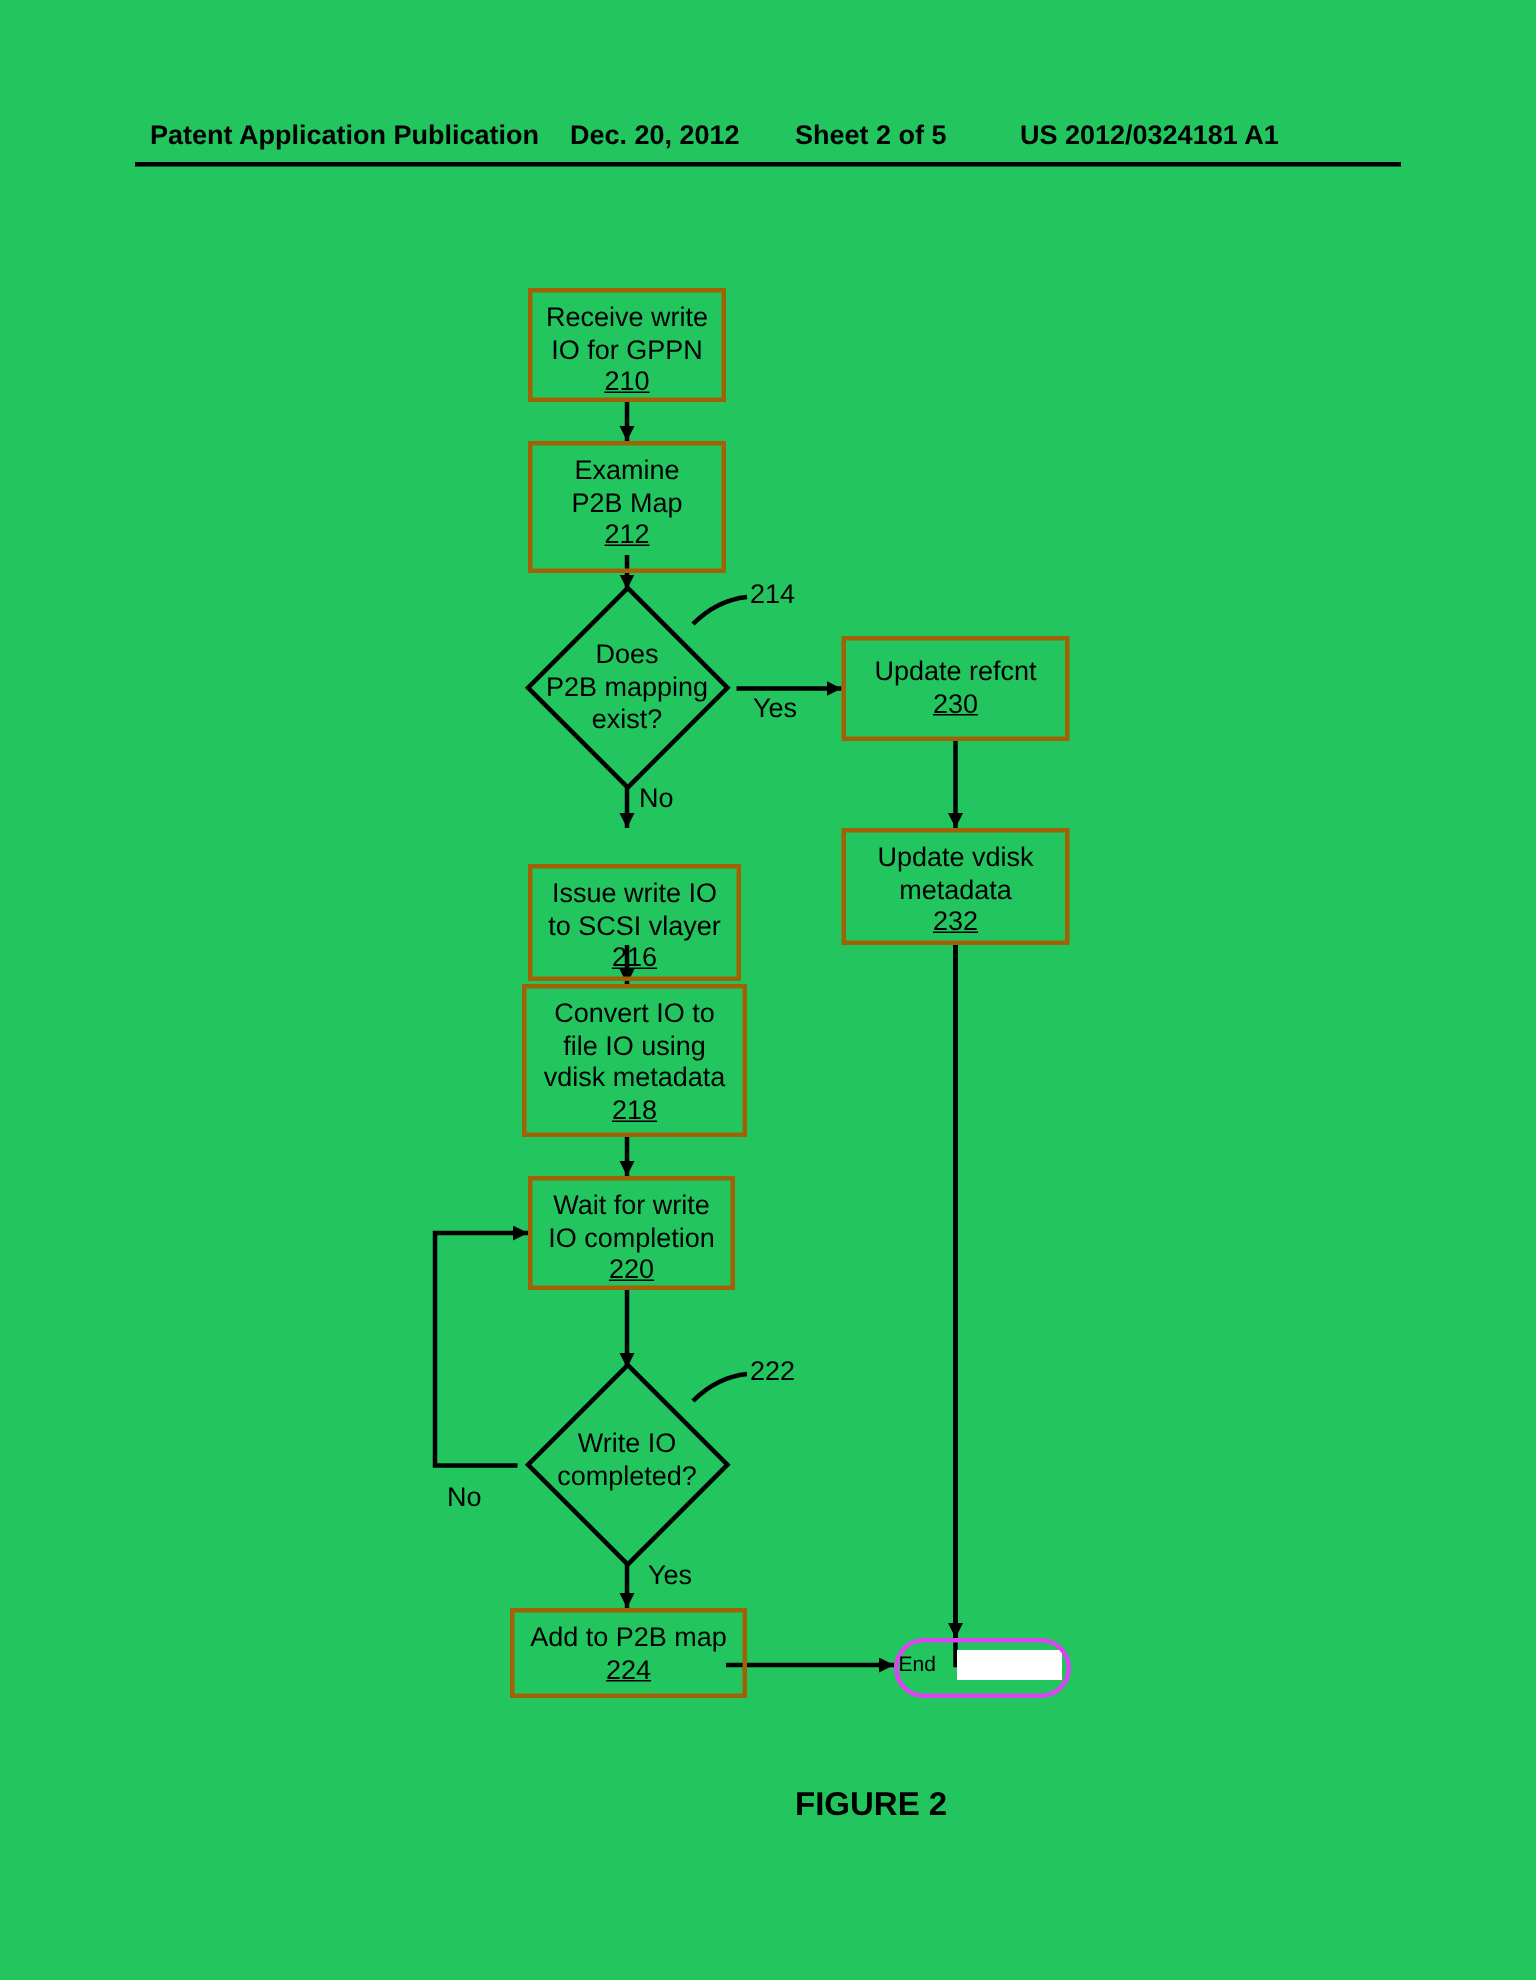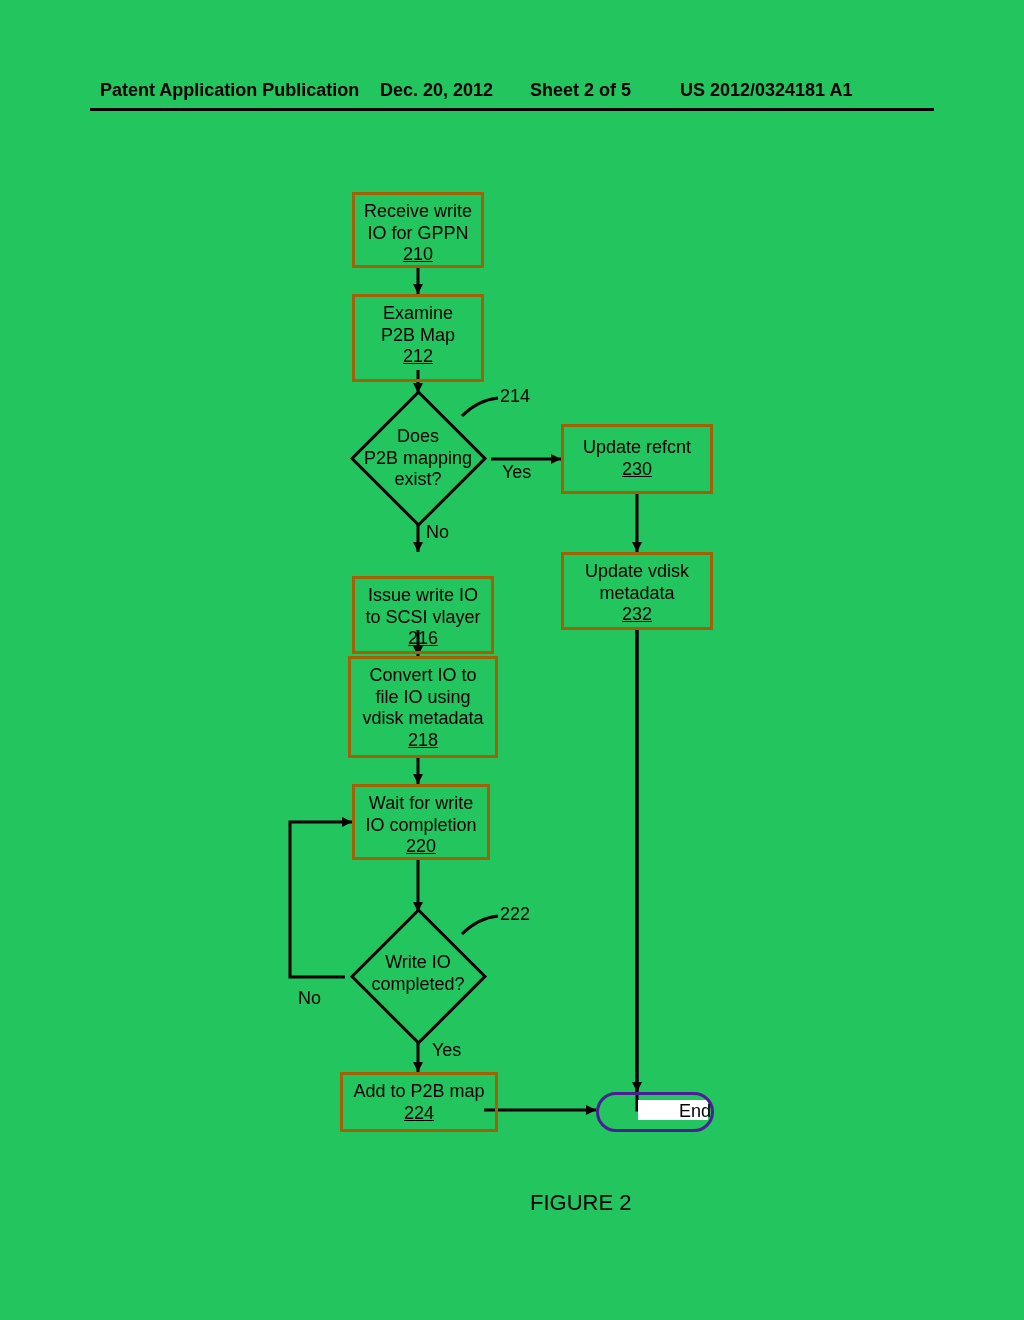"End" .term { border: 3px solid #4c1d95 -> 3px solid #d946ef; font-size: 18px -> 14px; text-align: right -> left }
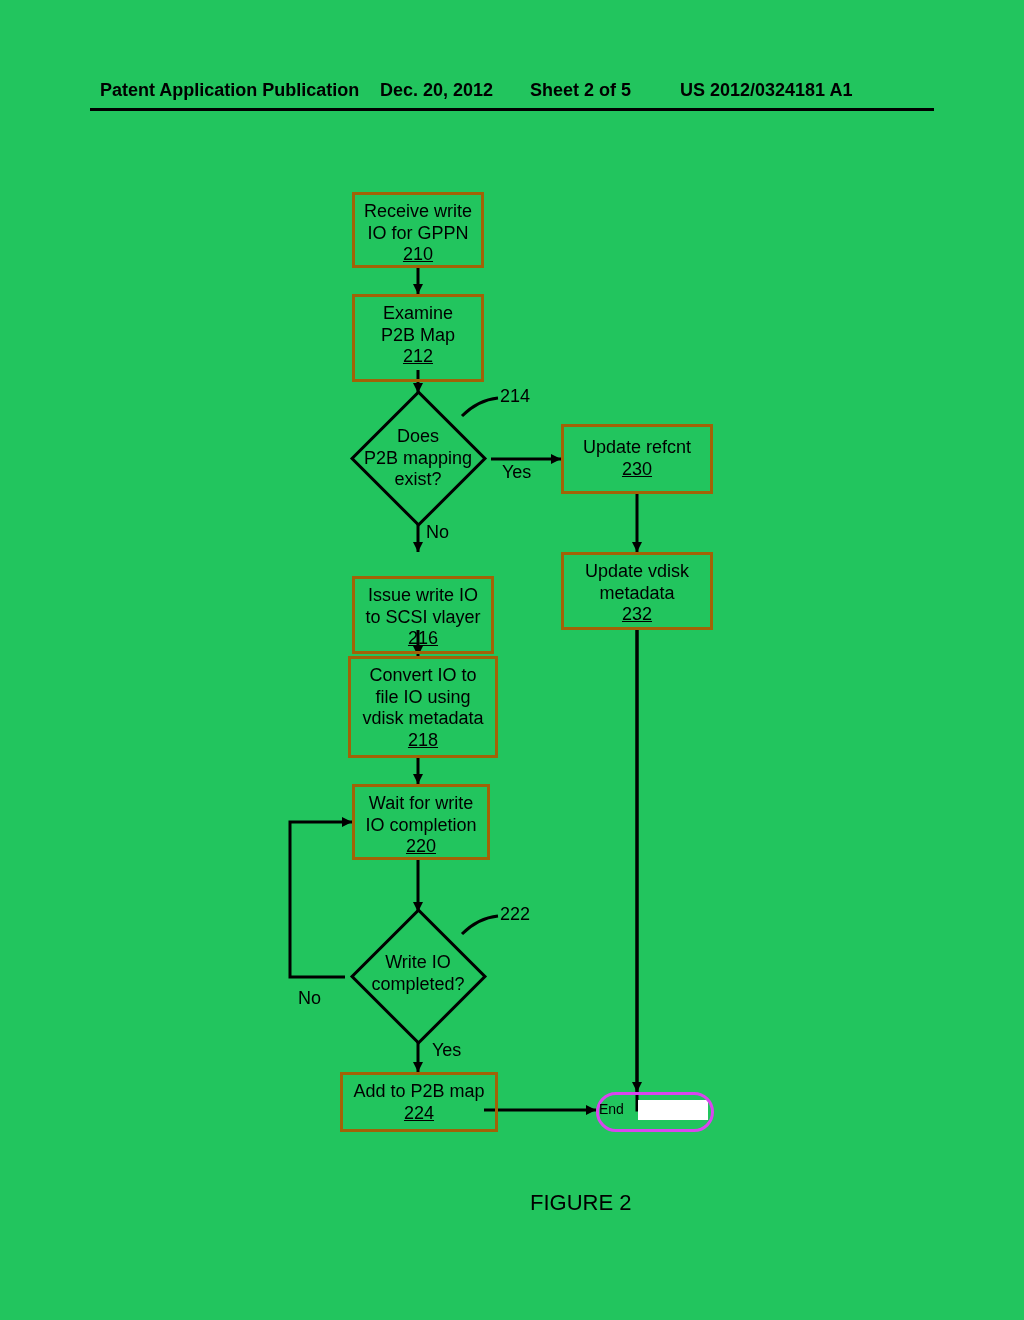"FIGURE 2" .figcap { font-weight: normal -> bold }
